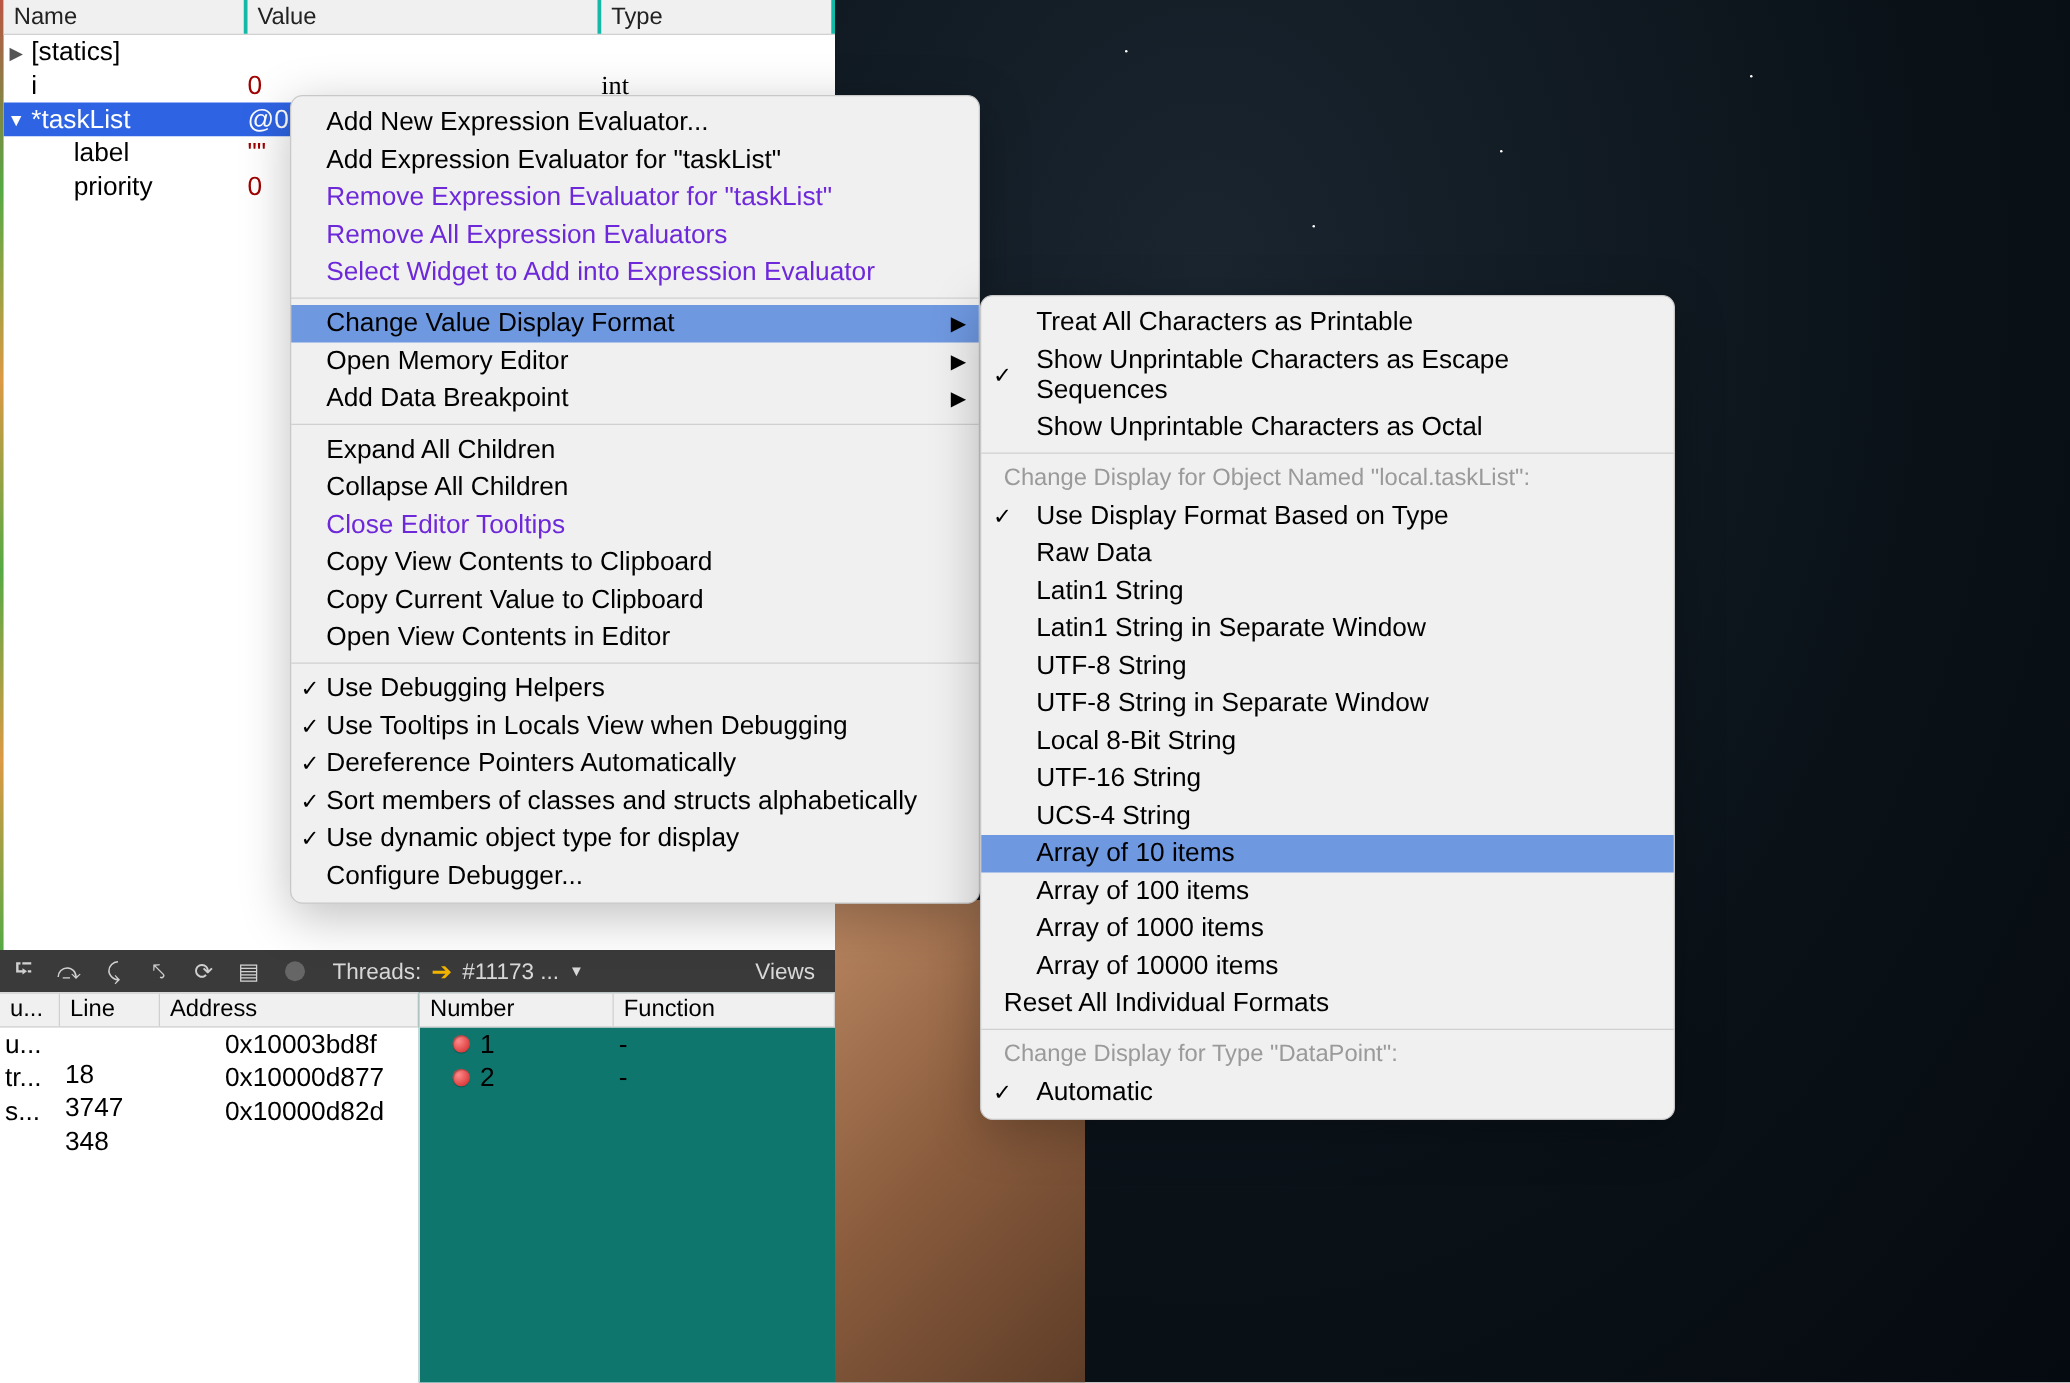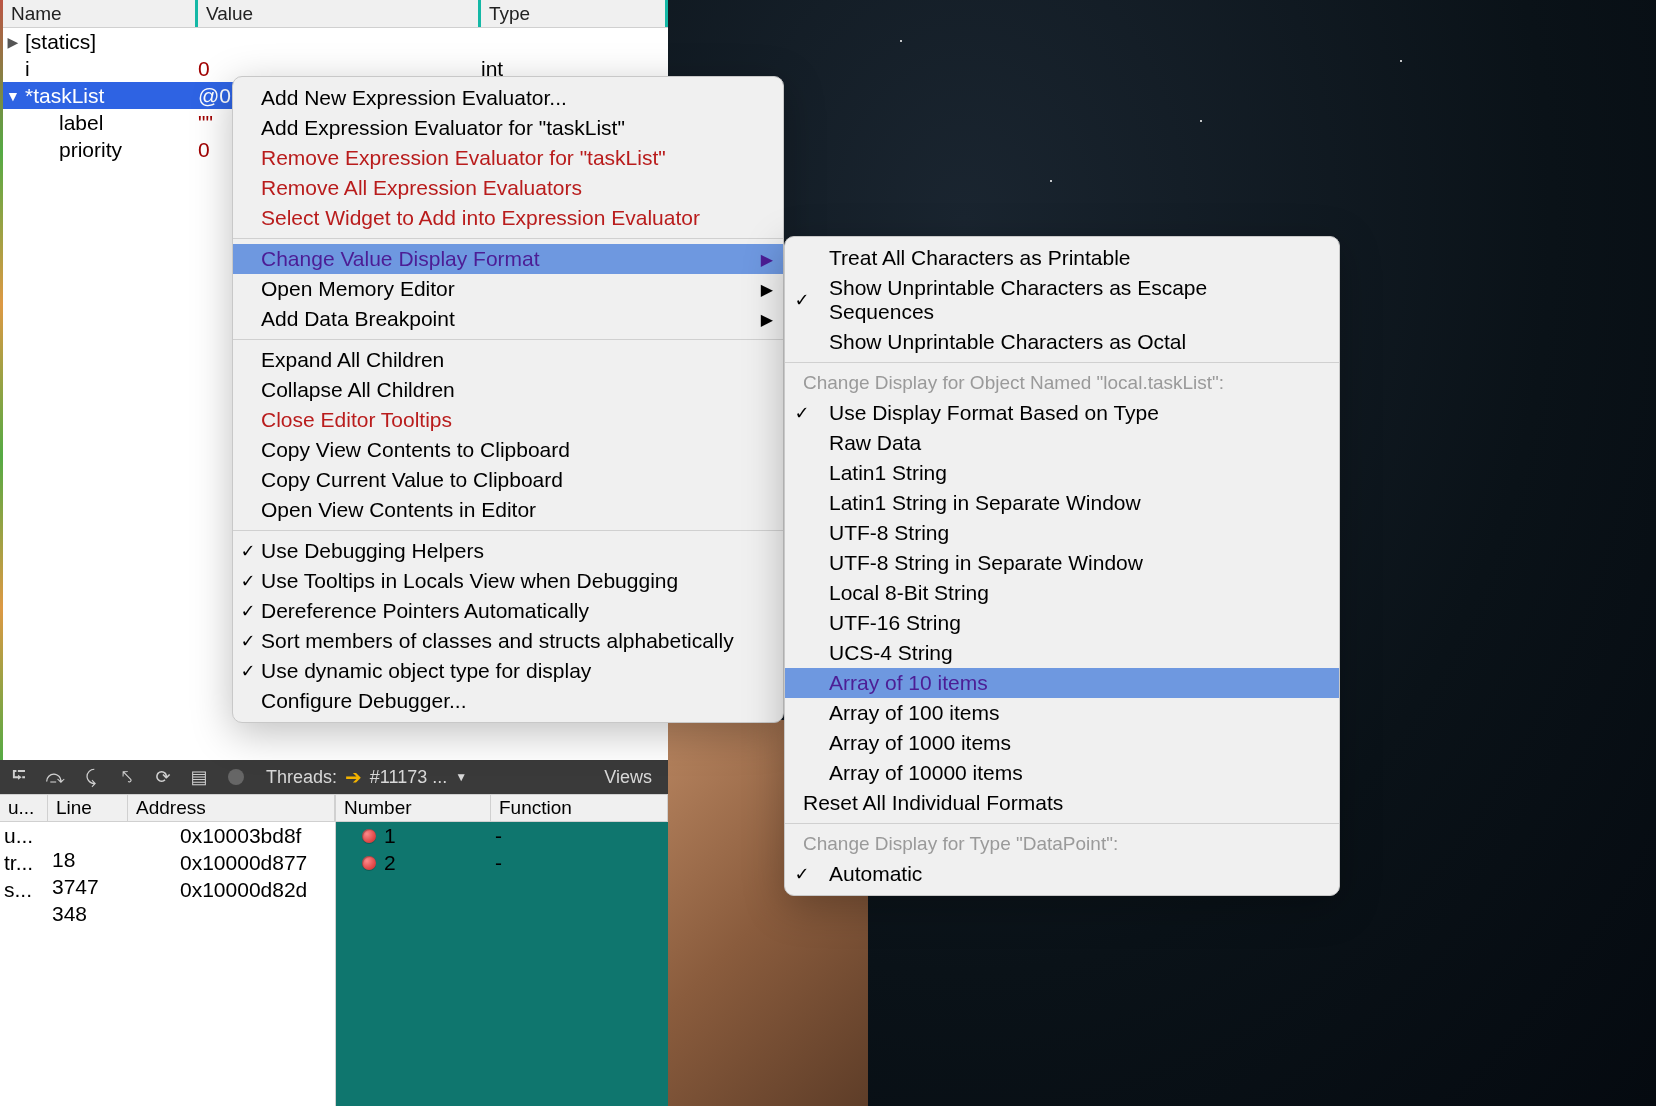"int" .tp { font-family: none -> Liberation Serif, serif }
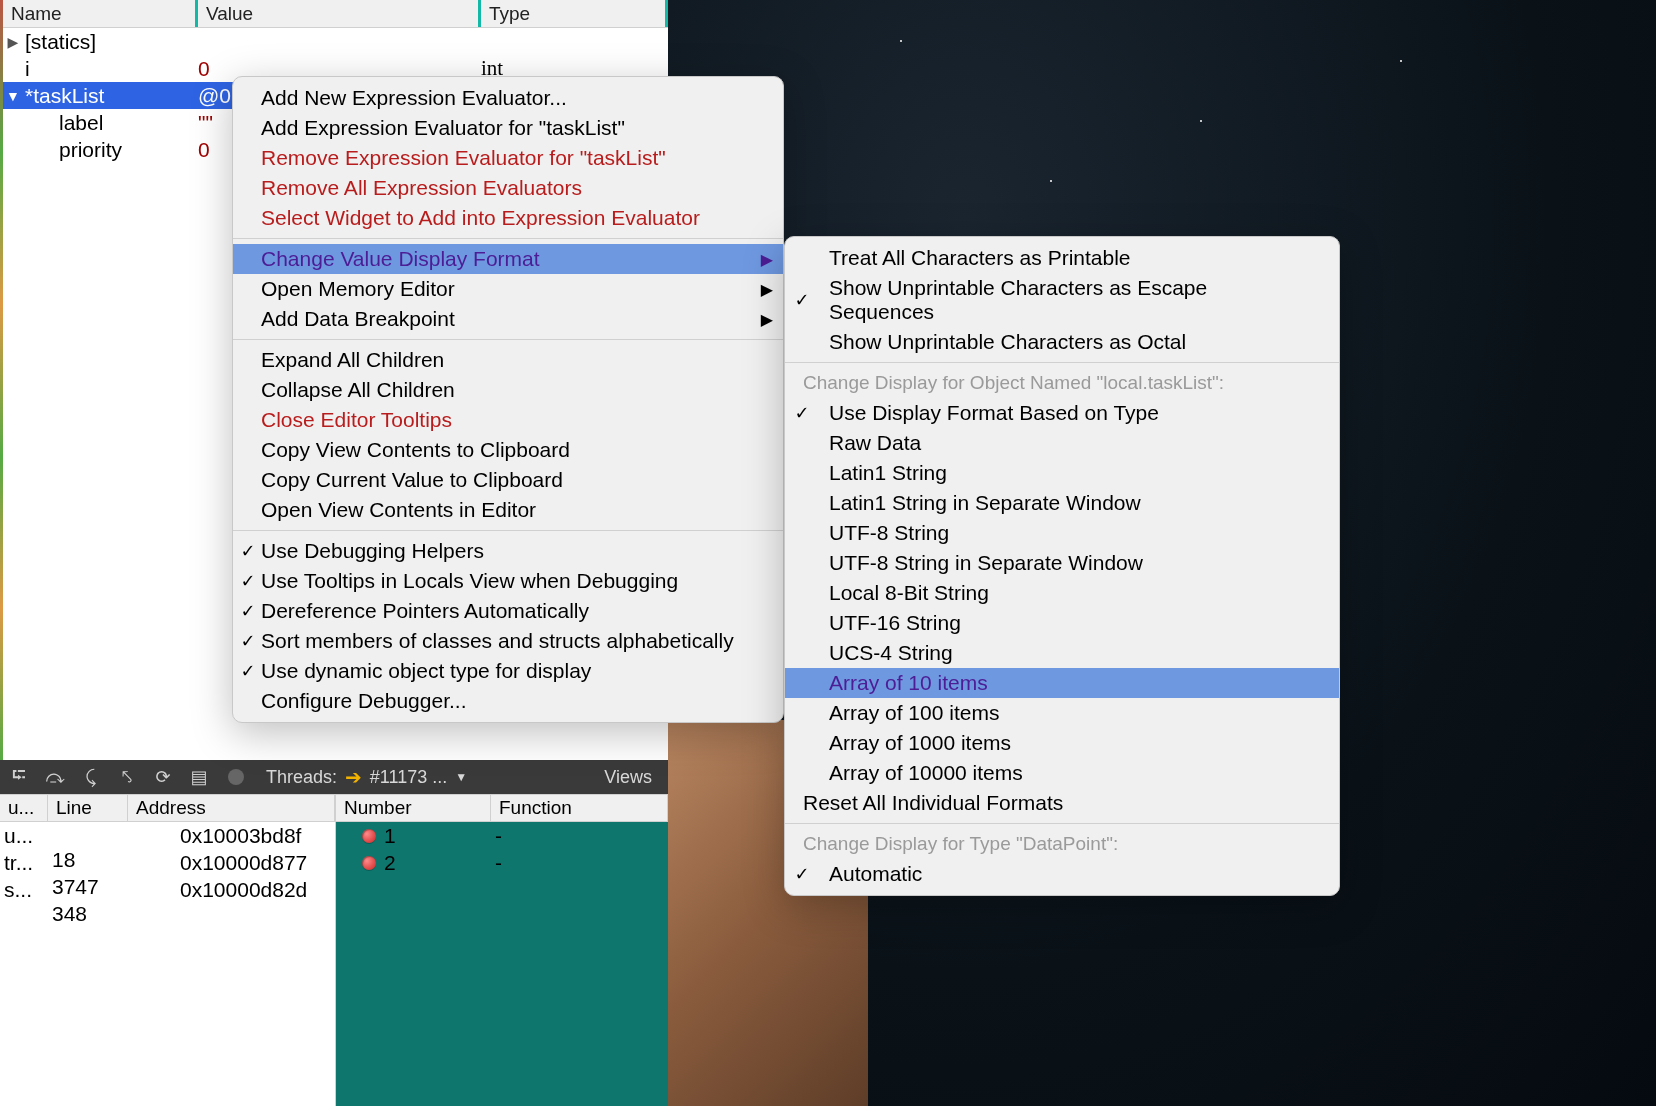"Remove Expression Evaluator for" .mi.disabled { color: #b91c1c -> #6d28d9 }
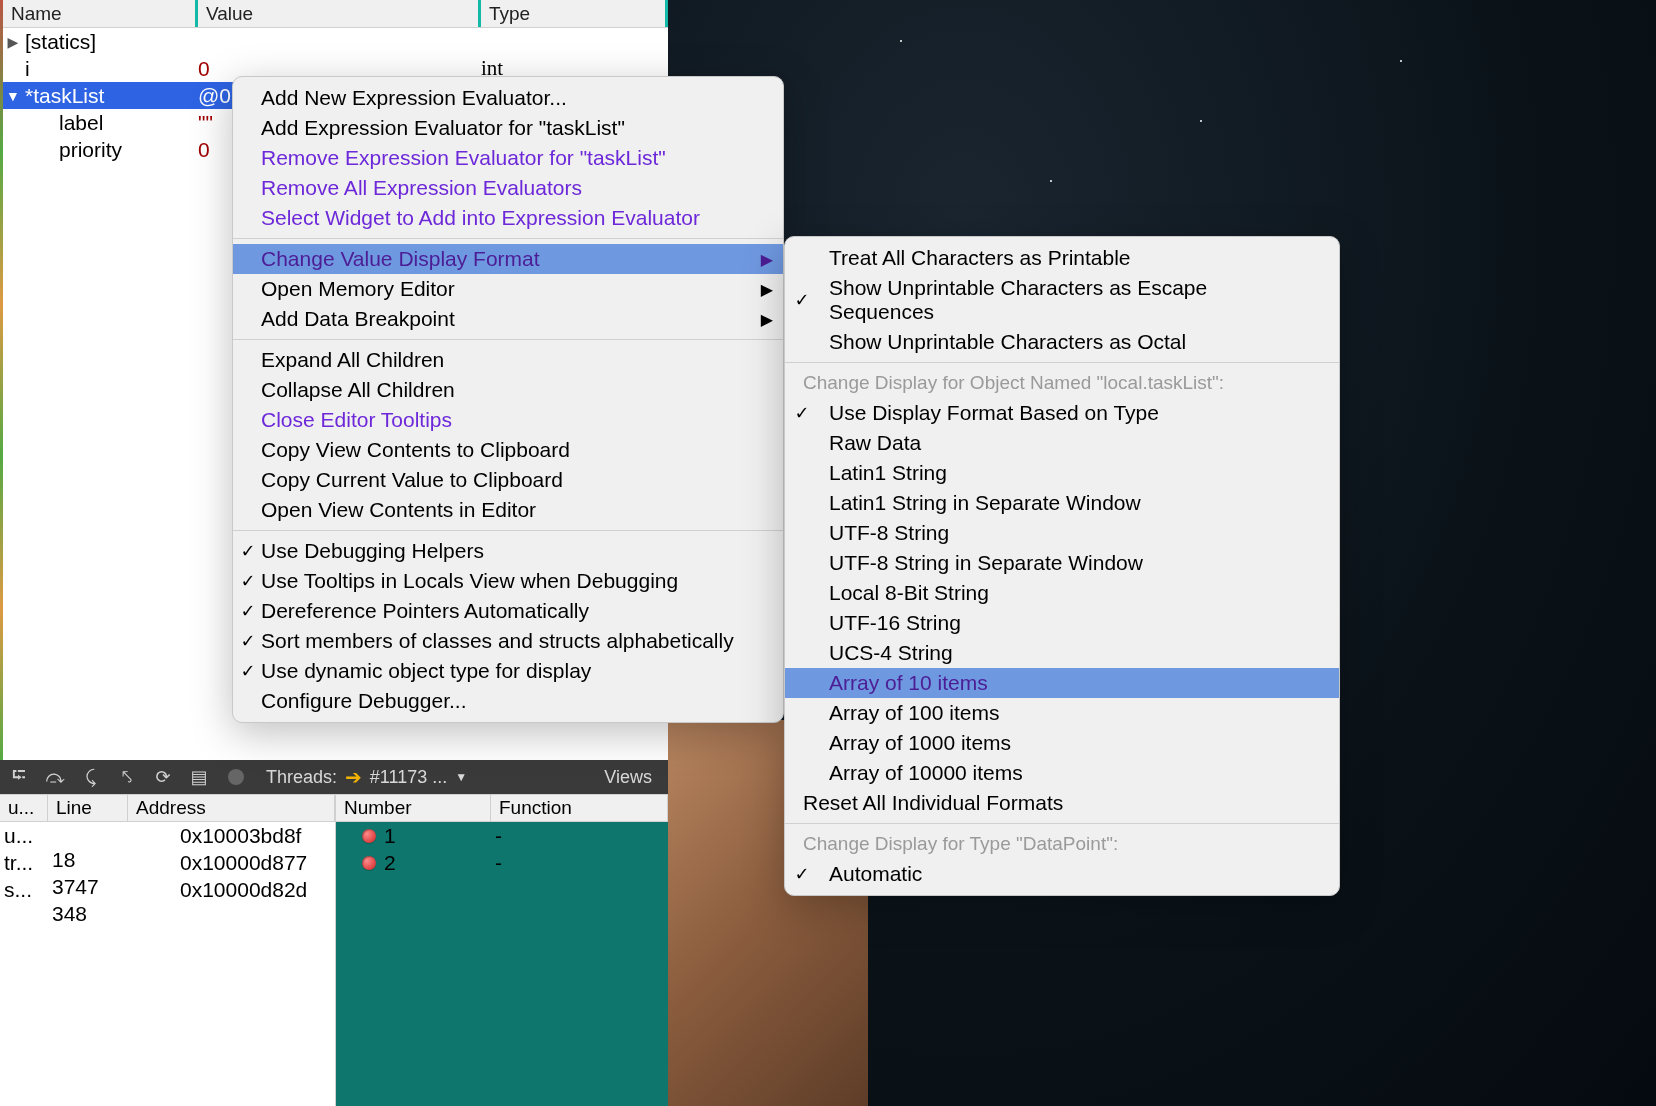"Change Value Display Format" .mi.hl { color: #4c1d95 -> #000000 }
